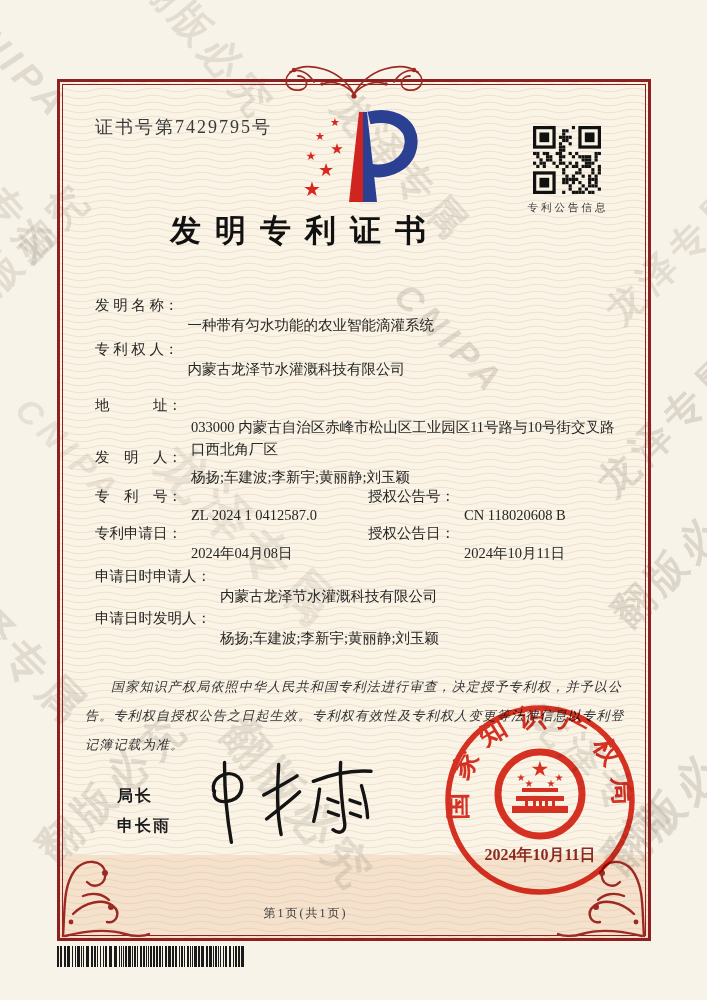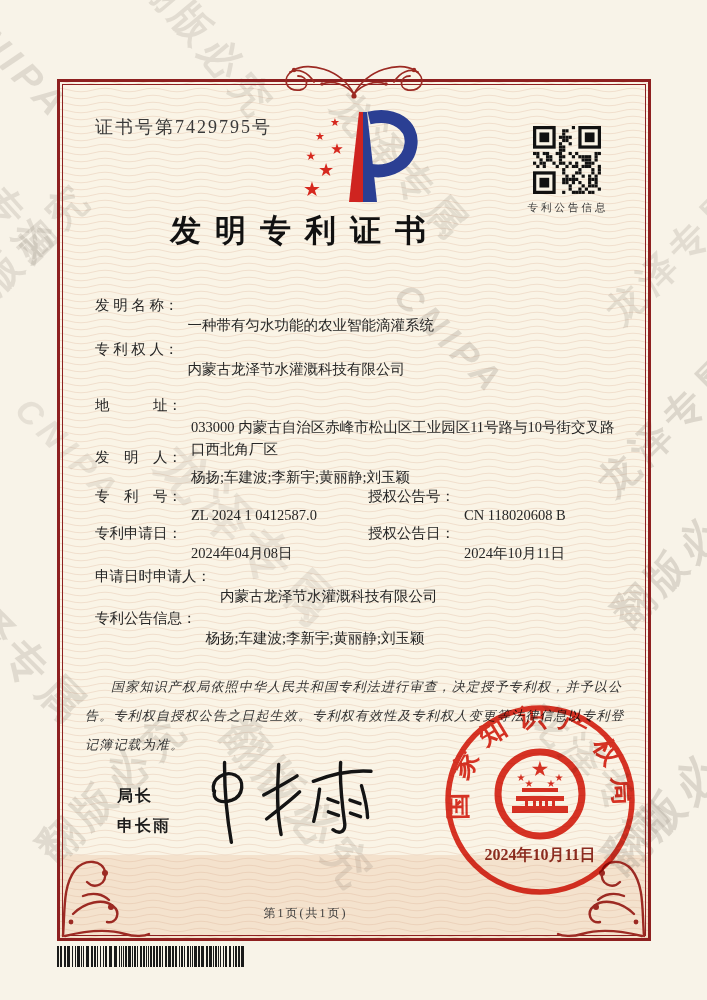"专利公告信息：" span.lbl { text: 专利公告信息 -> 申请日时发明人 }
